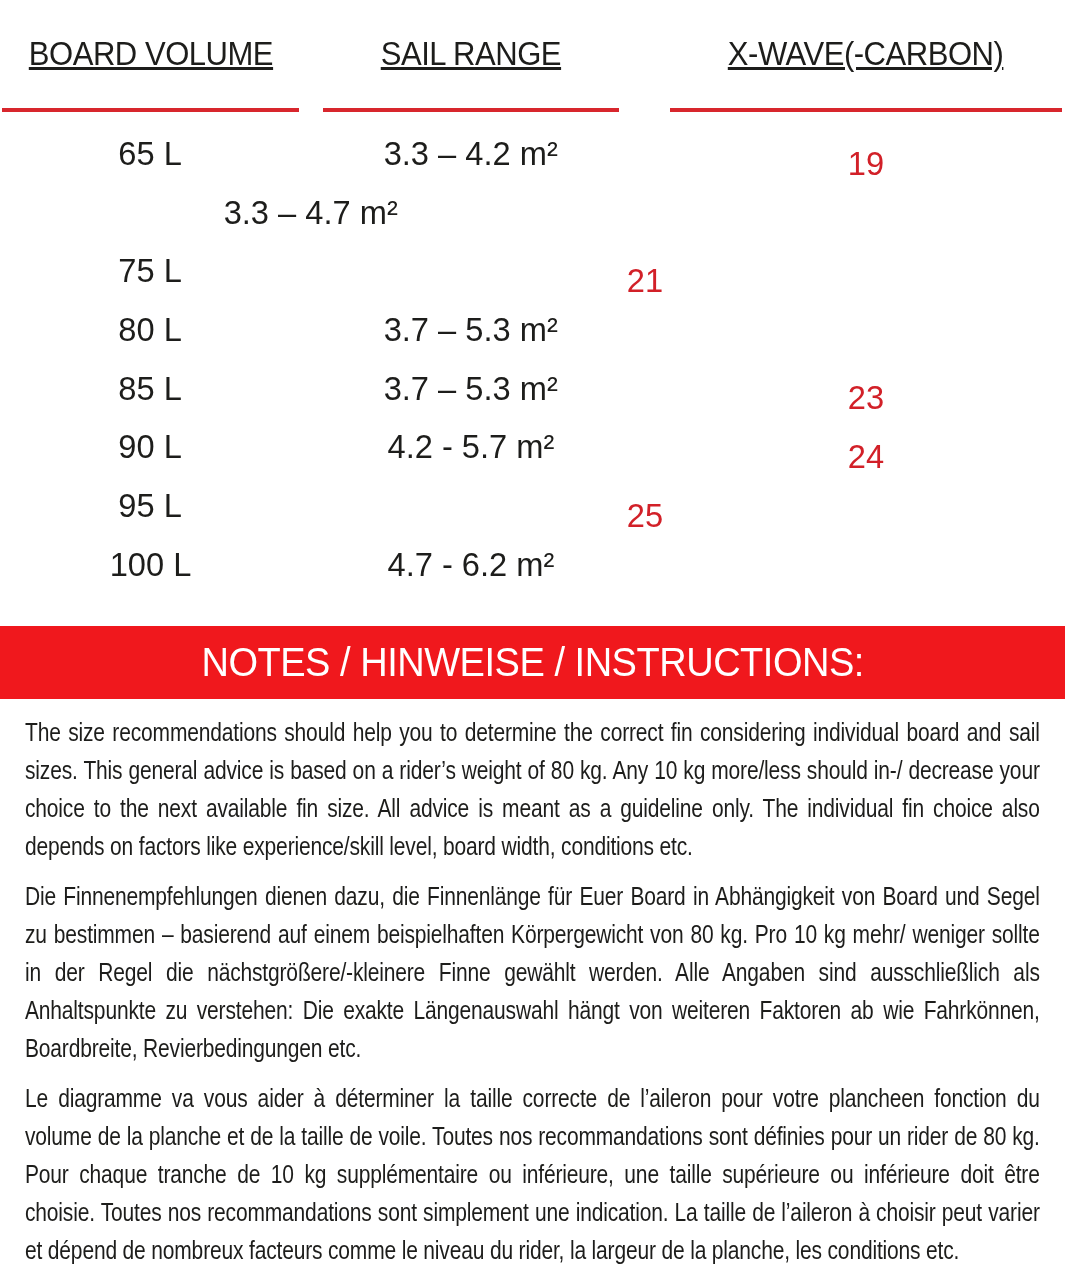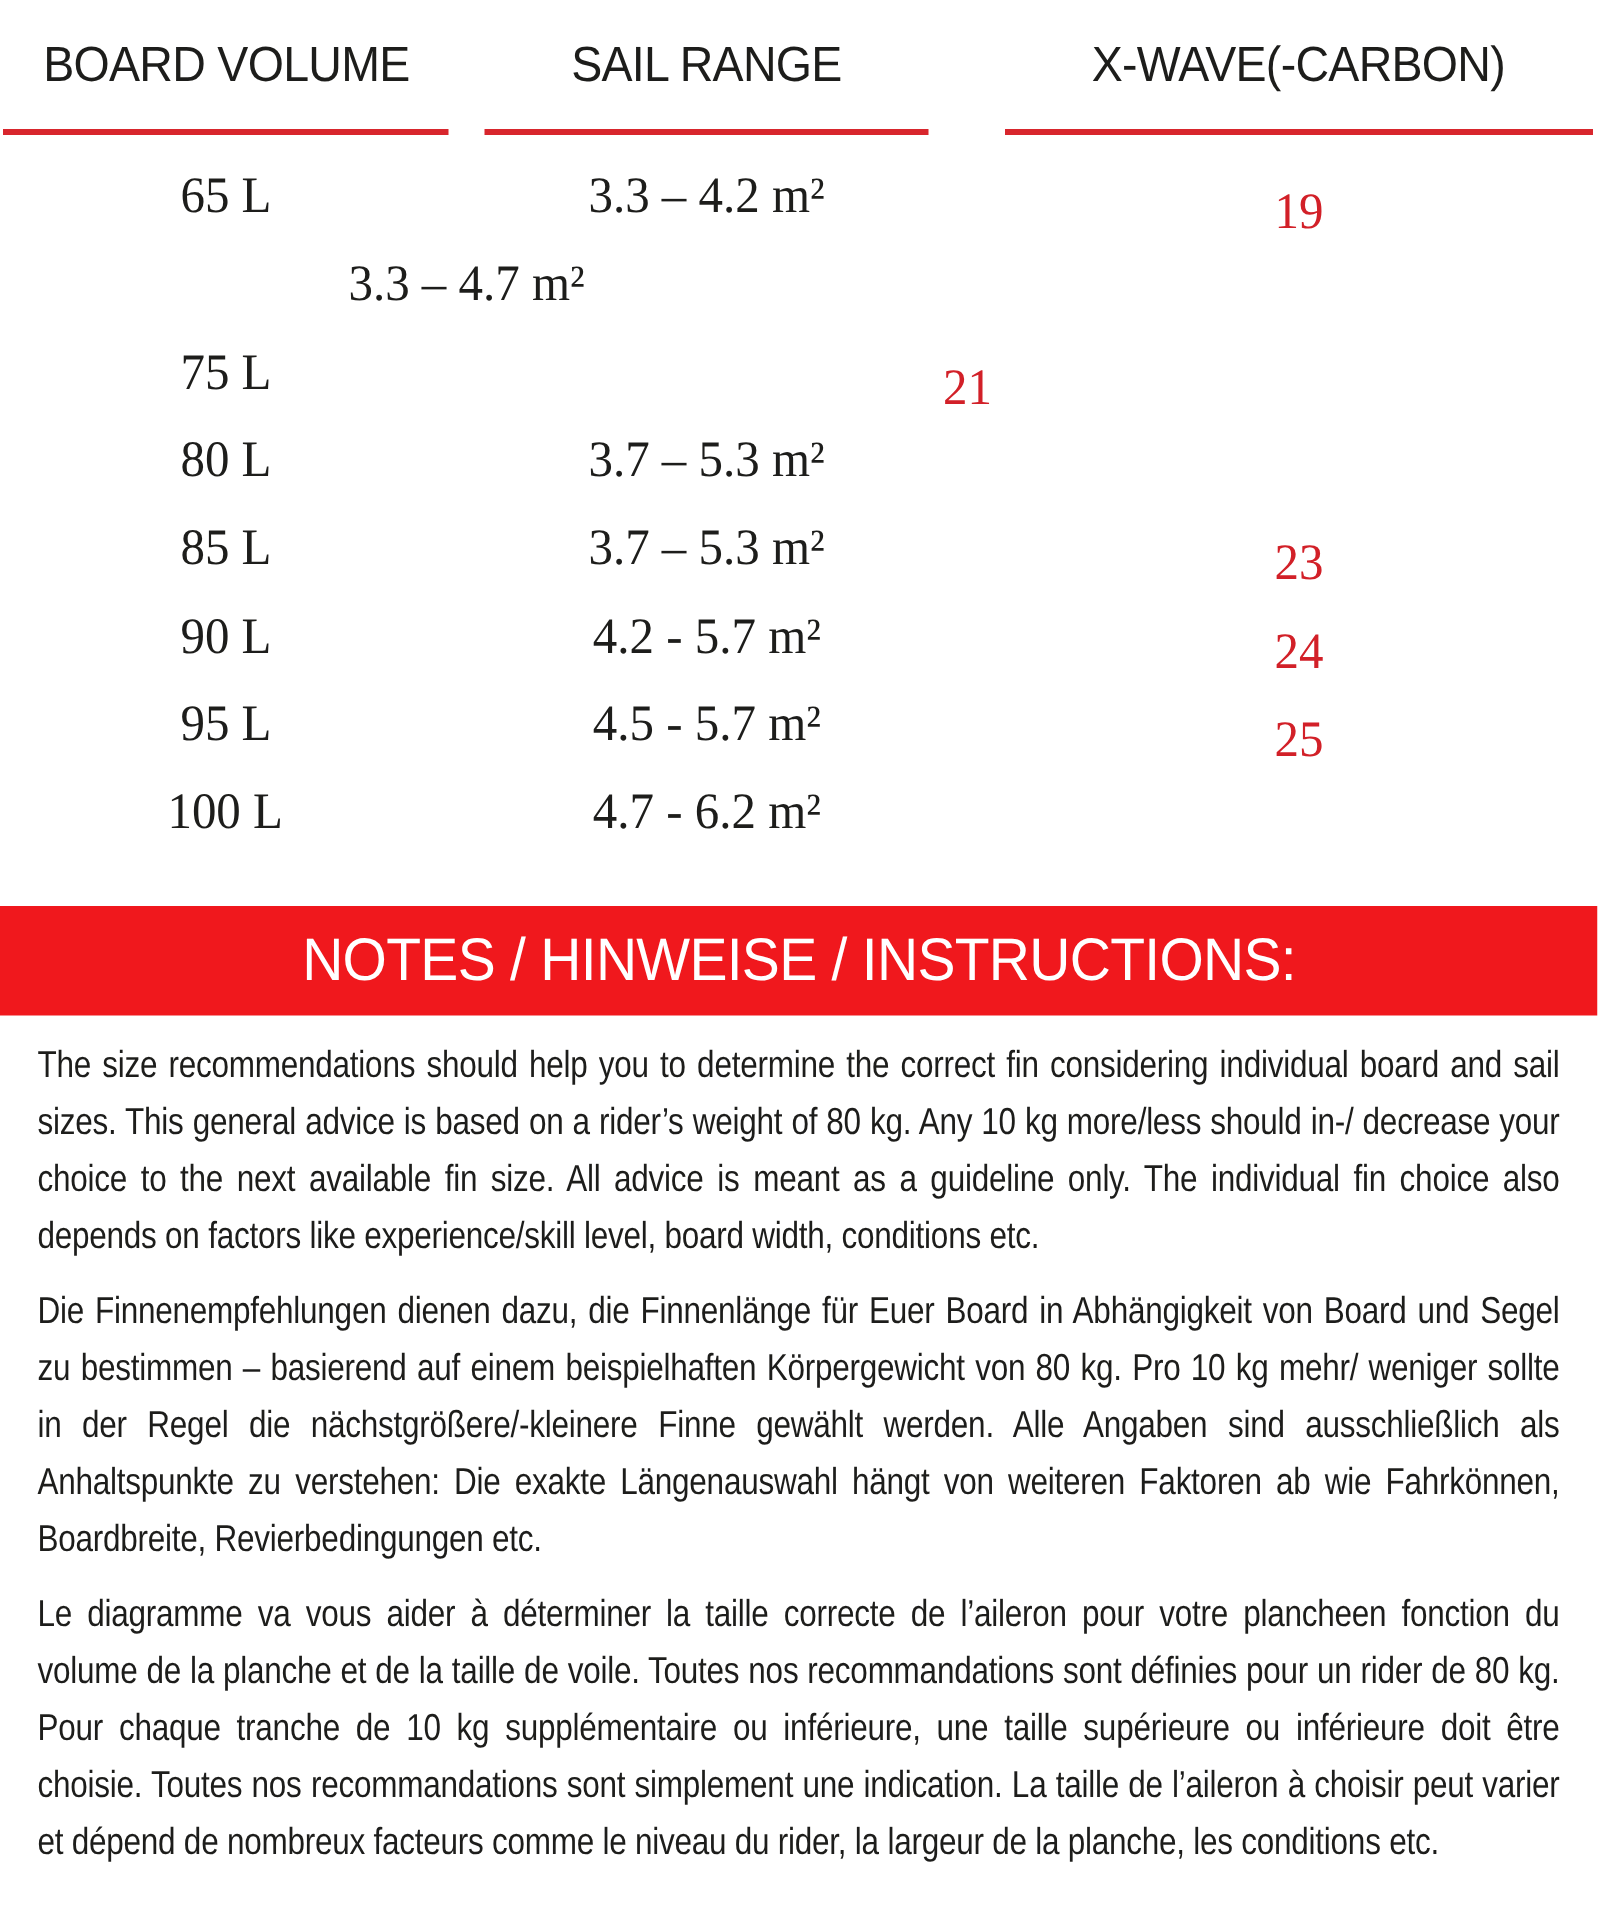"BOARD VOLUME" .th { height: 86px -> 108px; text-decoration: none -> underline }
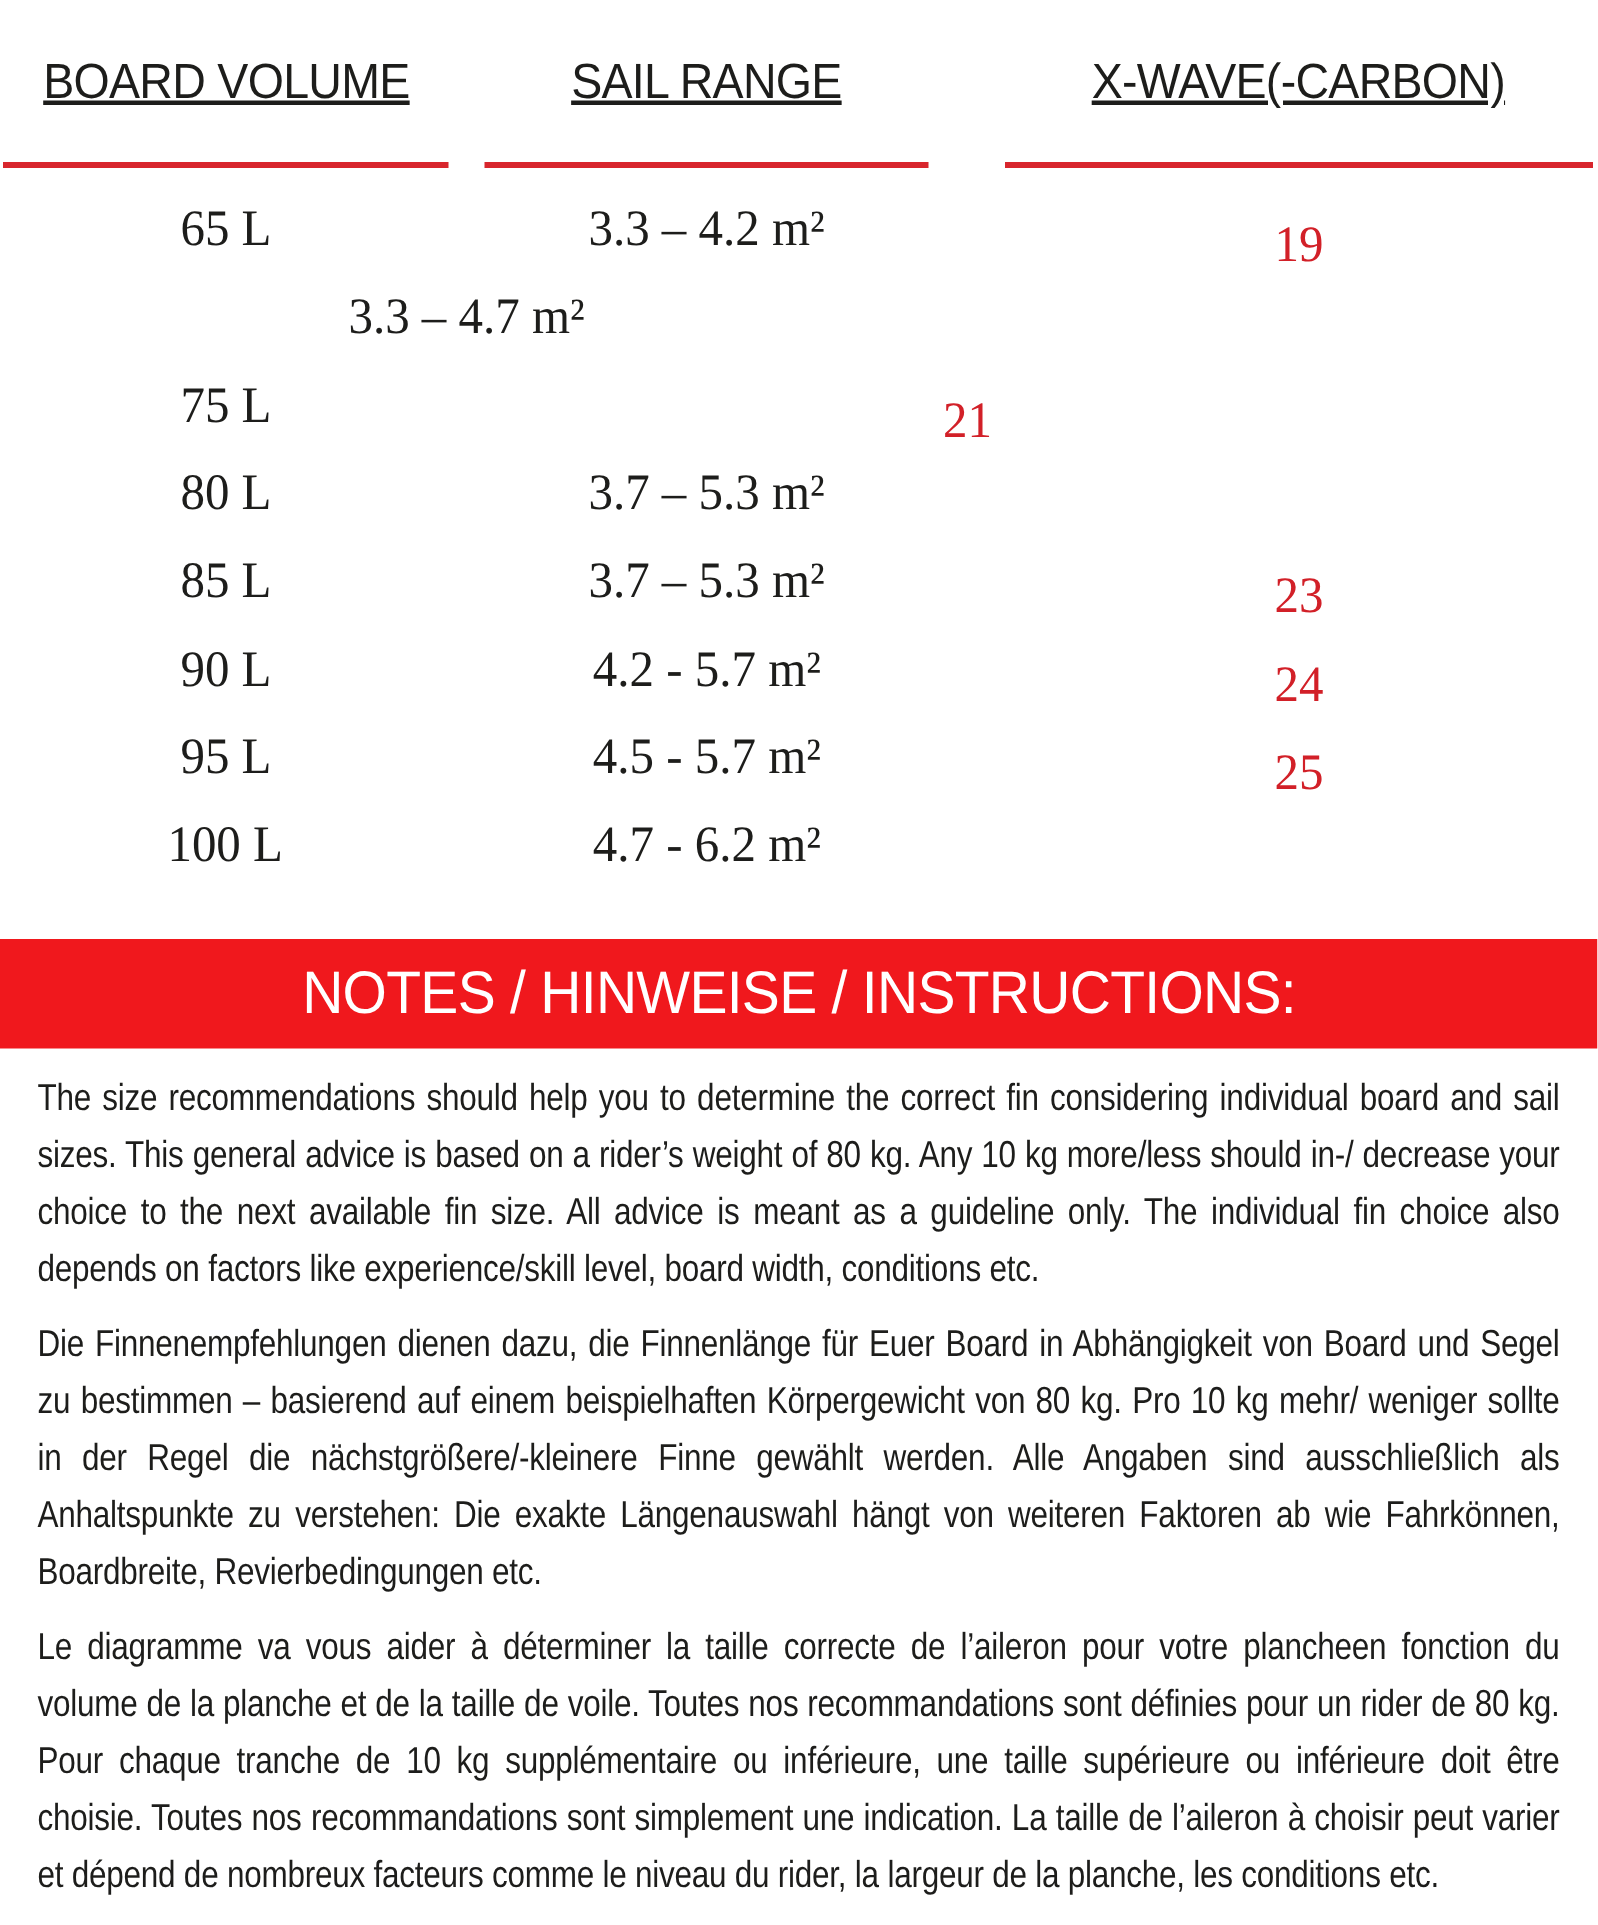"65 L" .row { font-family: Liberation Serif, serif -> none }
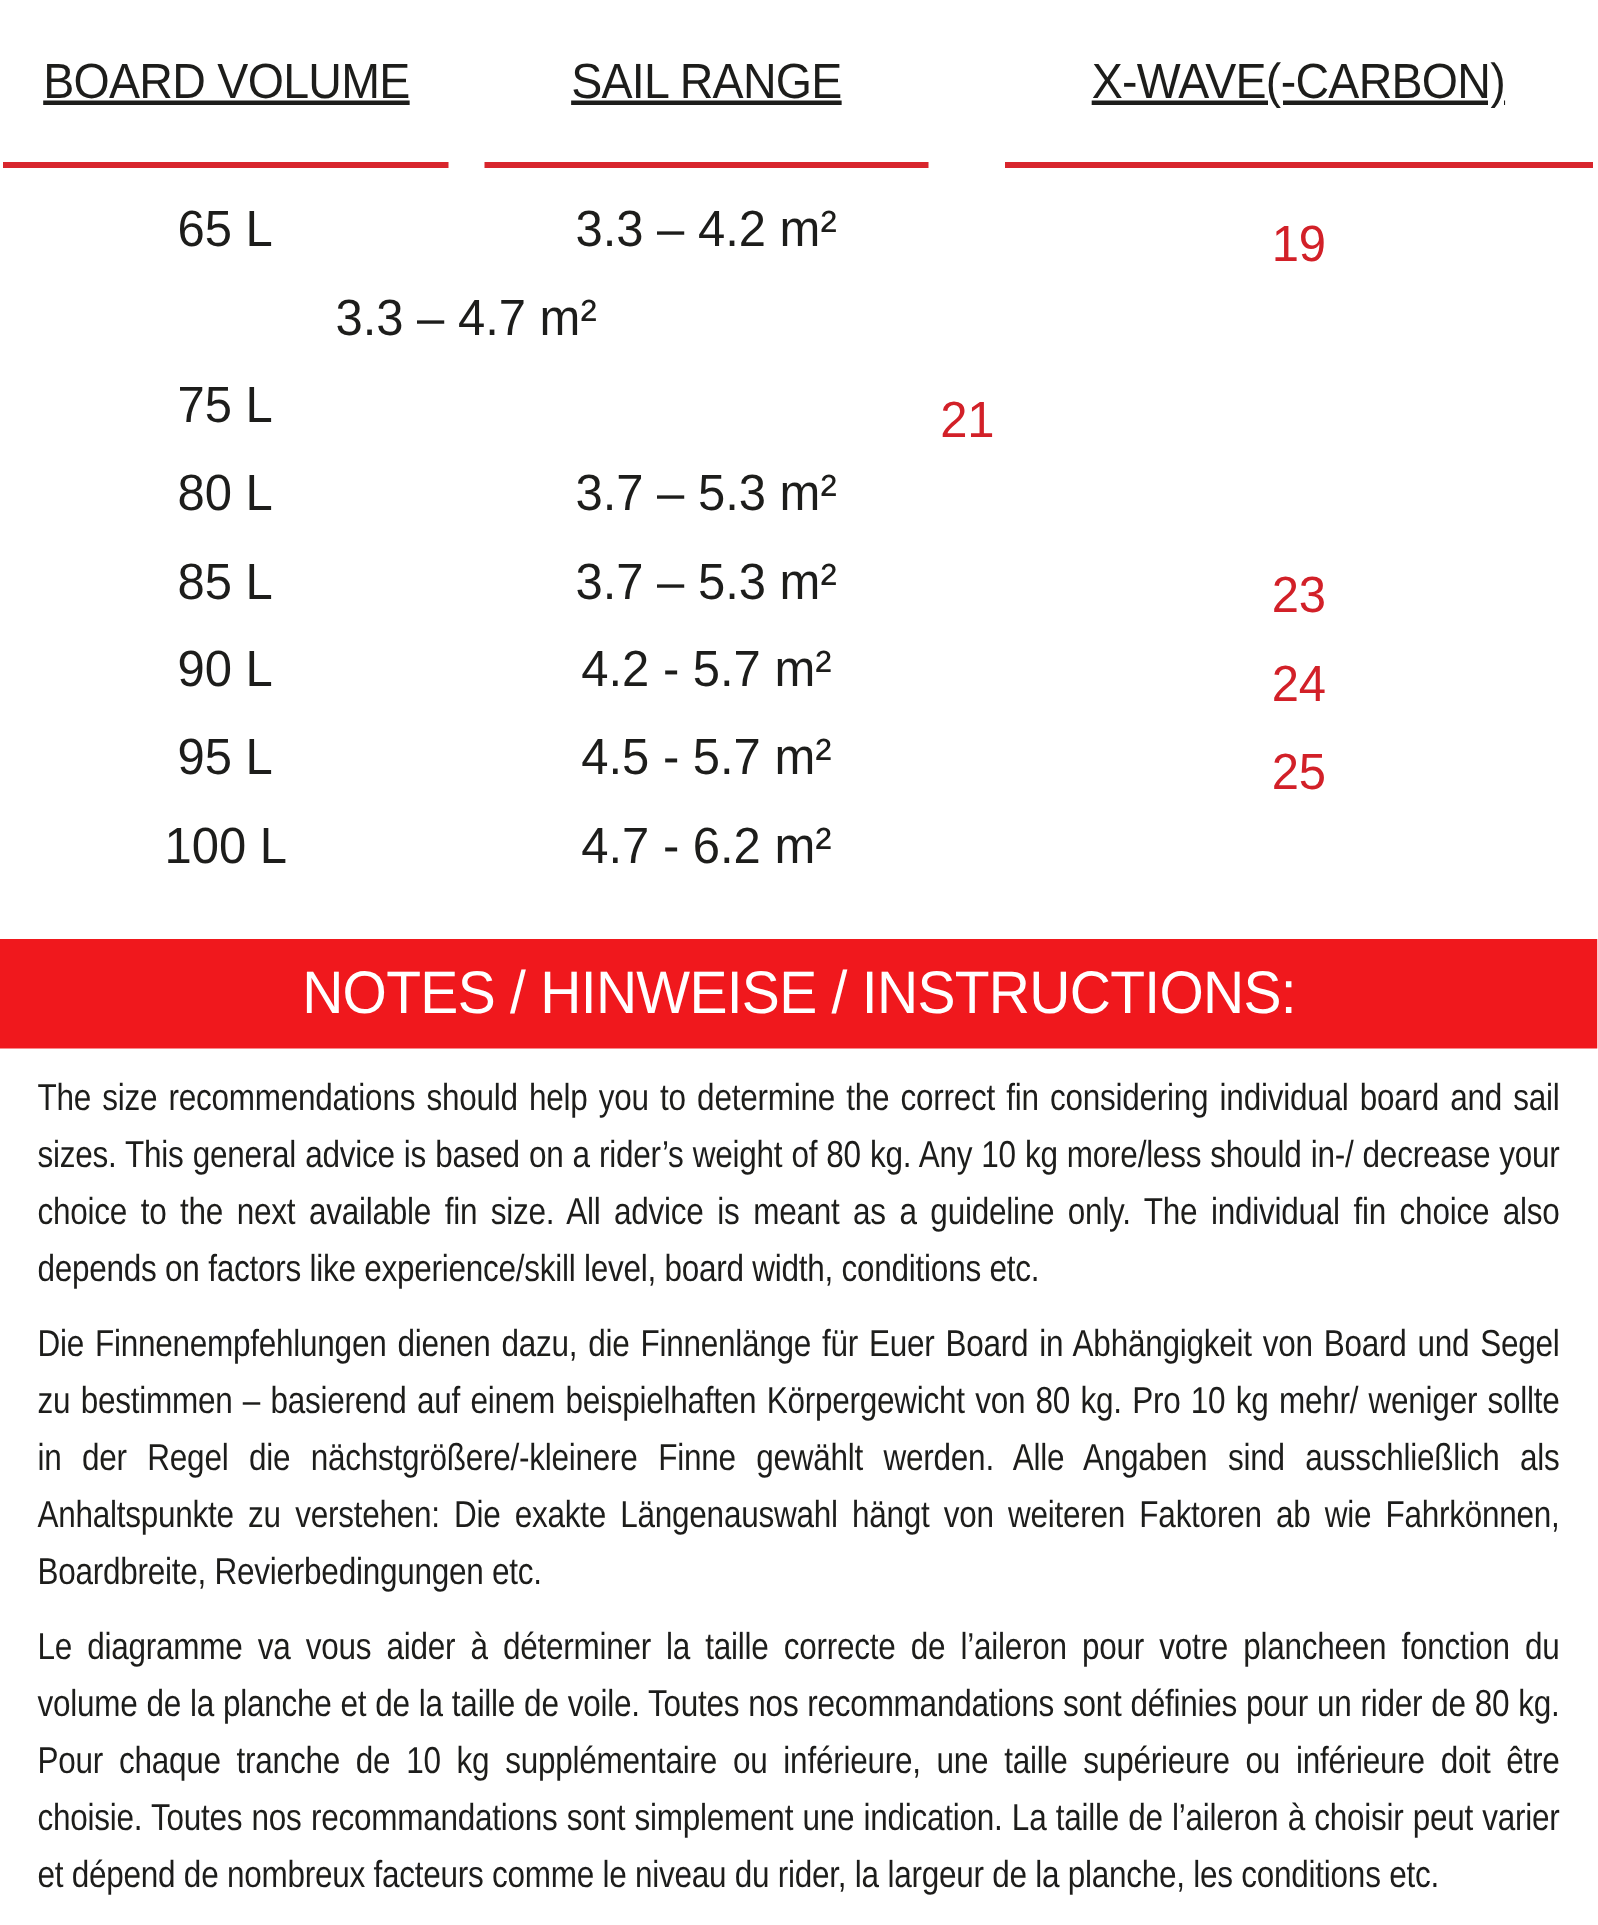"4.5 - 5.7 m²" div.td { html: <div> <span>4.5 - 5.7 m²</span> </div> -> none }
